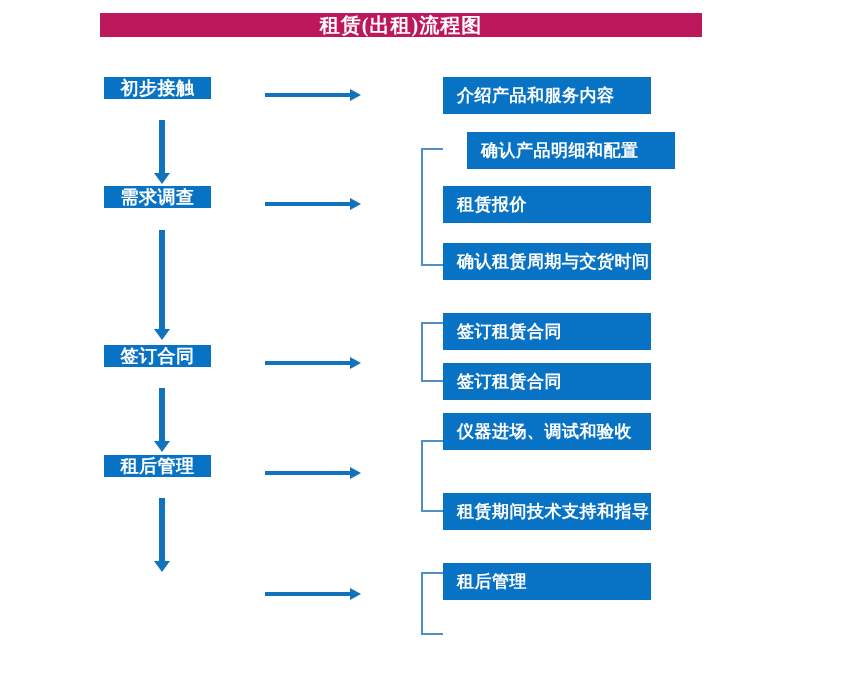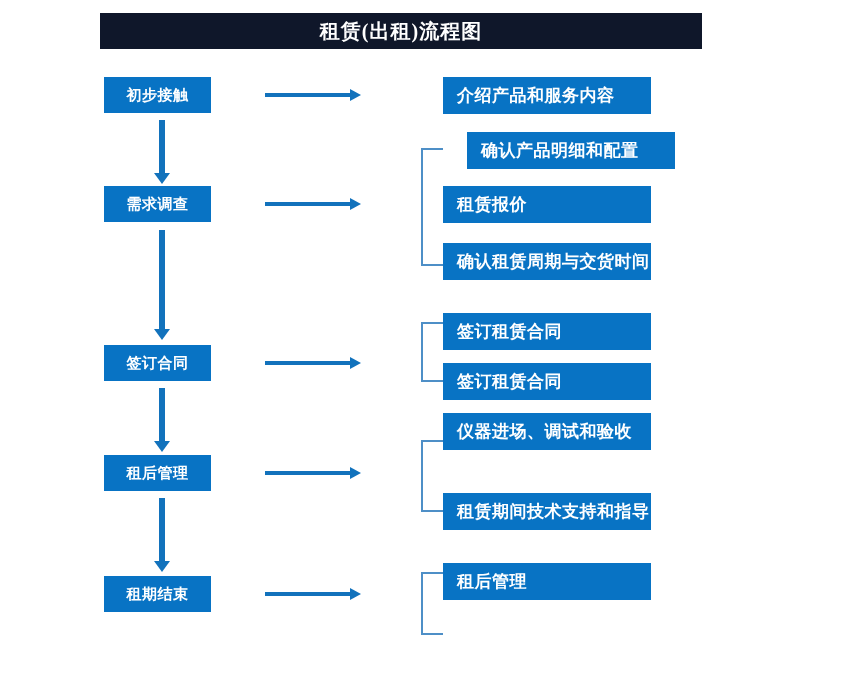"租赁(出租)流程图" .title-bar { background: #0f172a -> #be185d; height: 36px -> 24px }
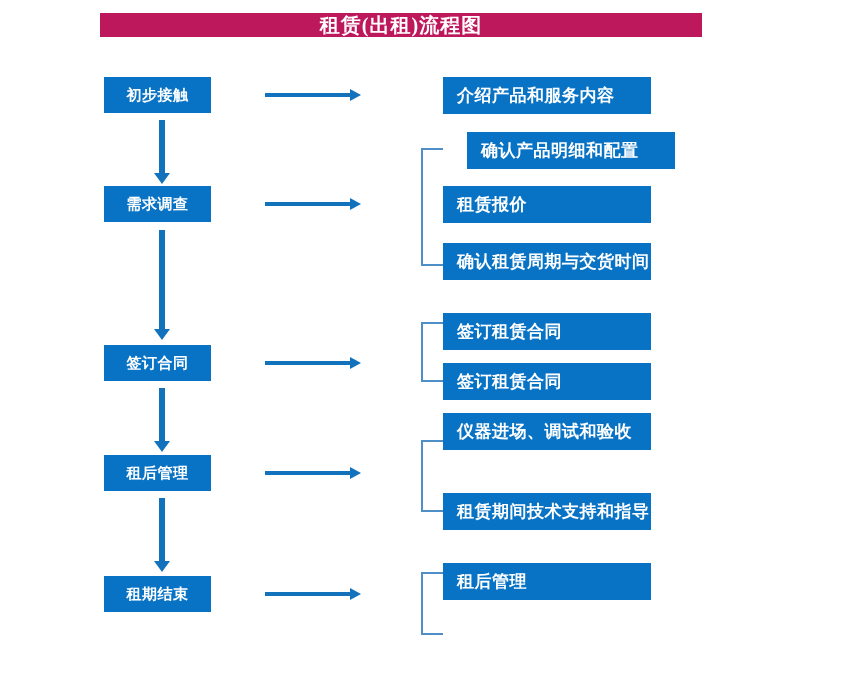"初步接触" .stage-box { font-size: 15px -> 18px; height: 36px -> 22px }
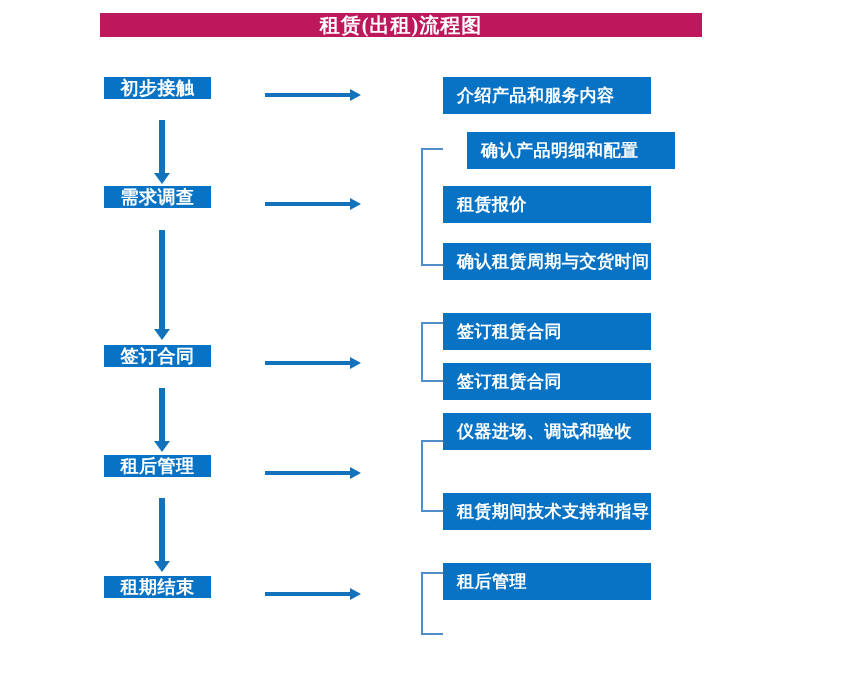"租期结束" div.stage-box { html: <div>租期结束</div> -> none }
